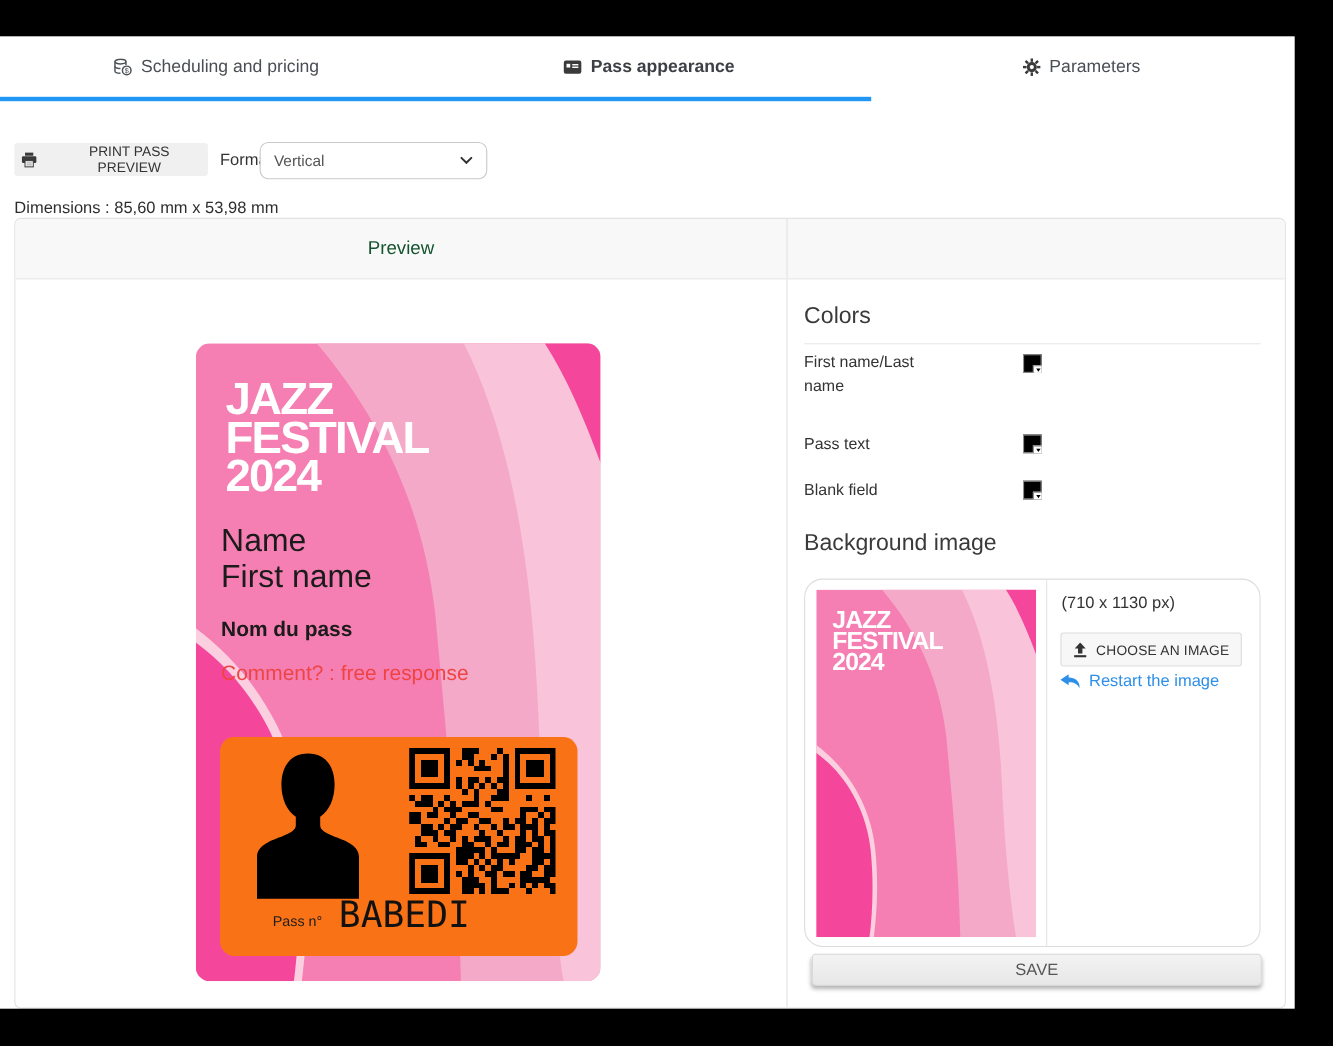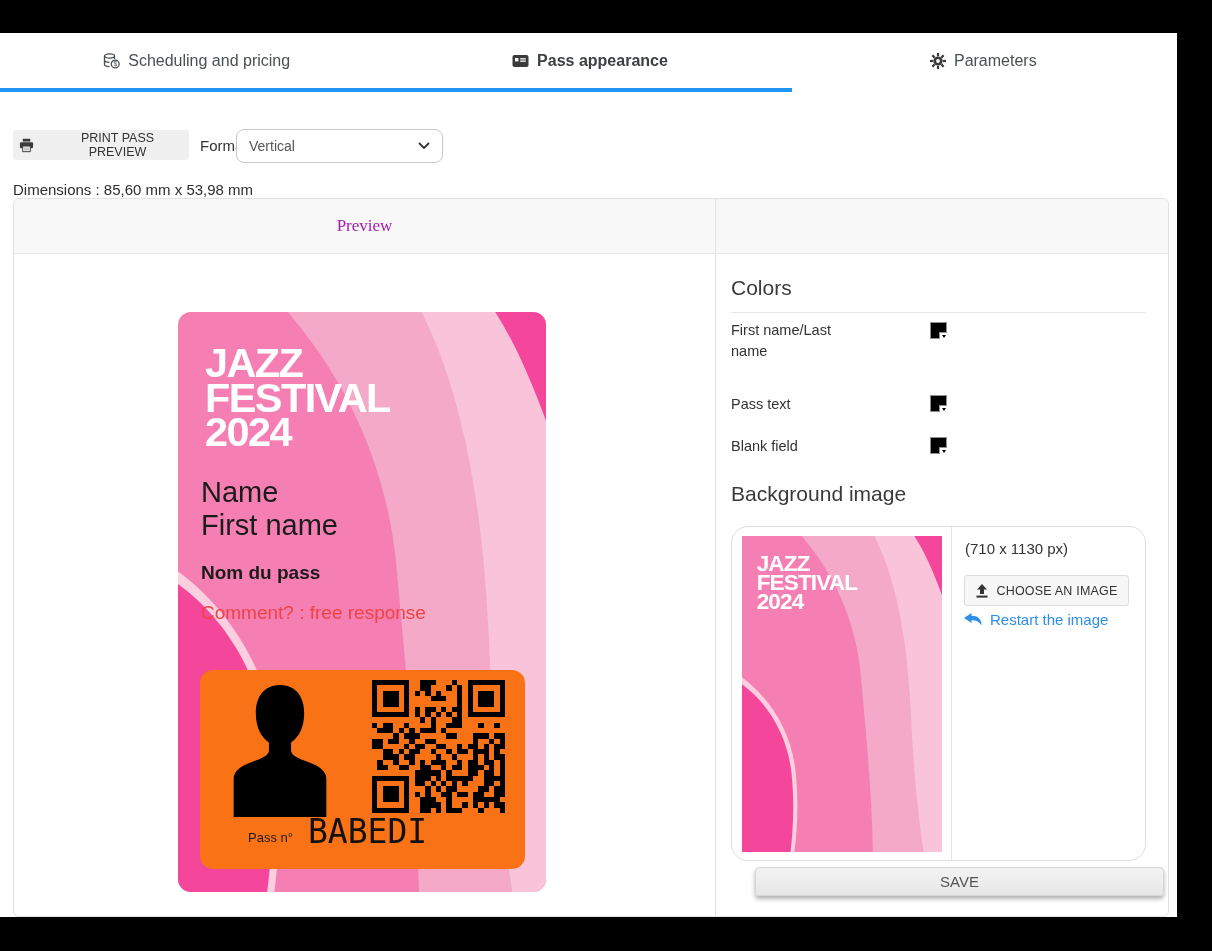"Preview" .panel-head .ph { color: #a21caf -> #14532d; font-family: Liberation Serif, serif -> none }
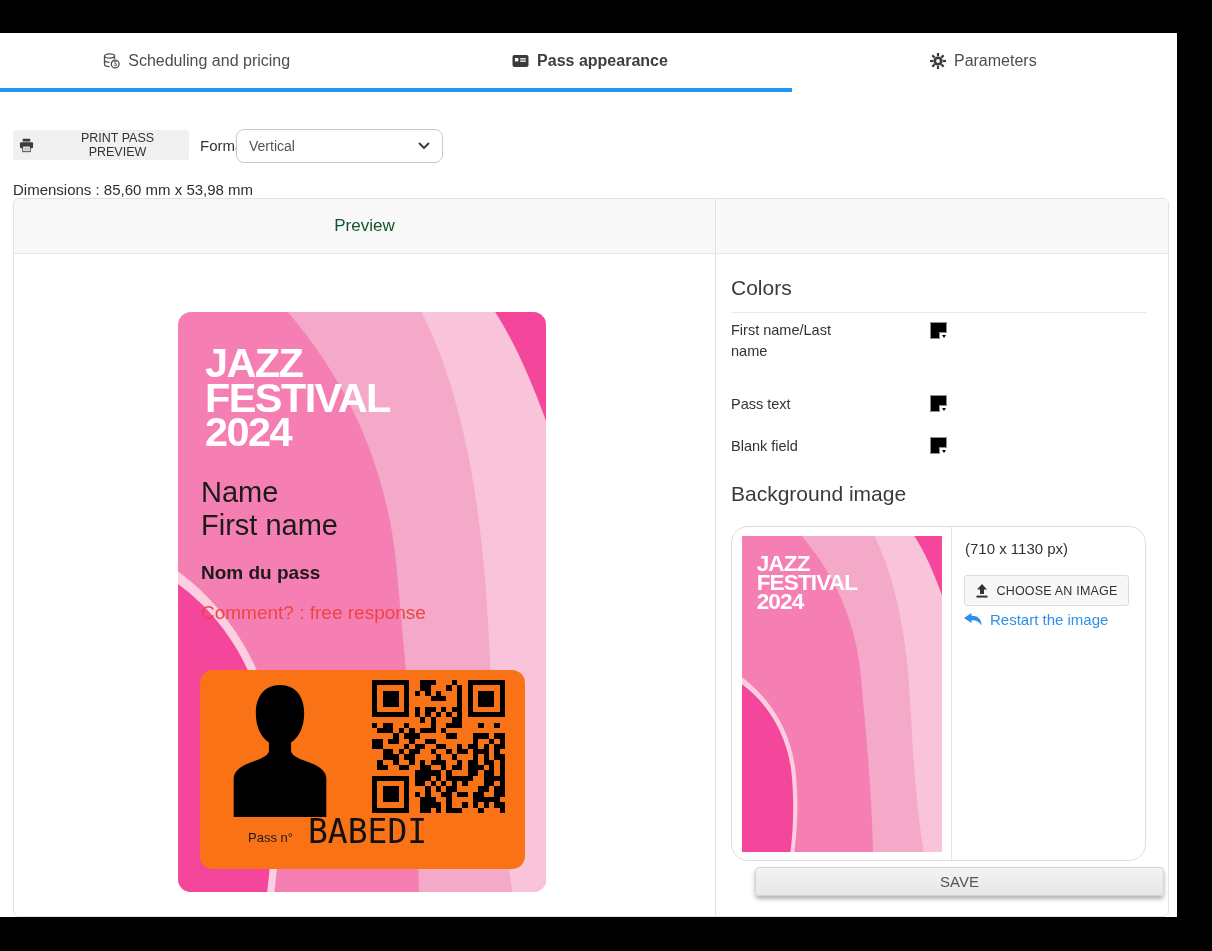"SAVE" .save-btn { left: 39px -> 22px }
